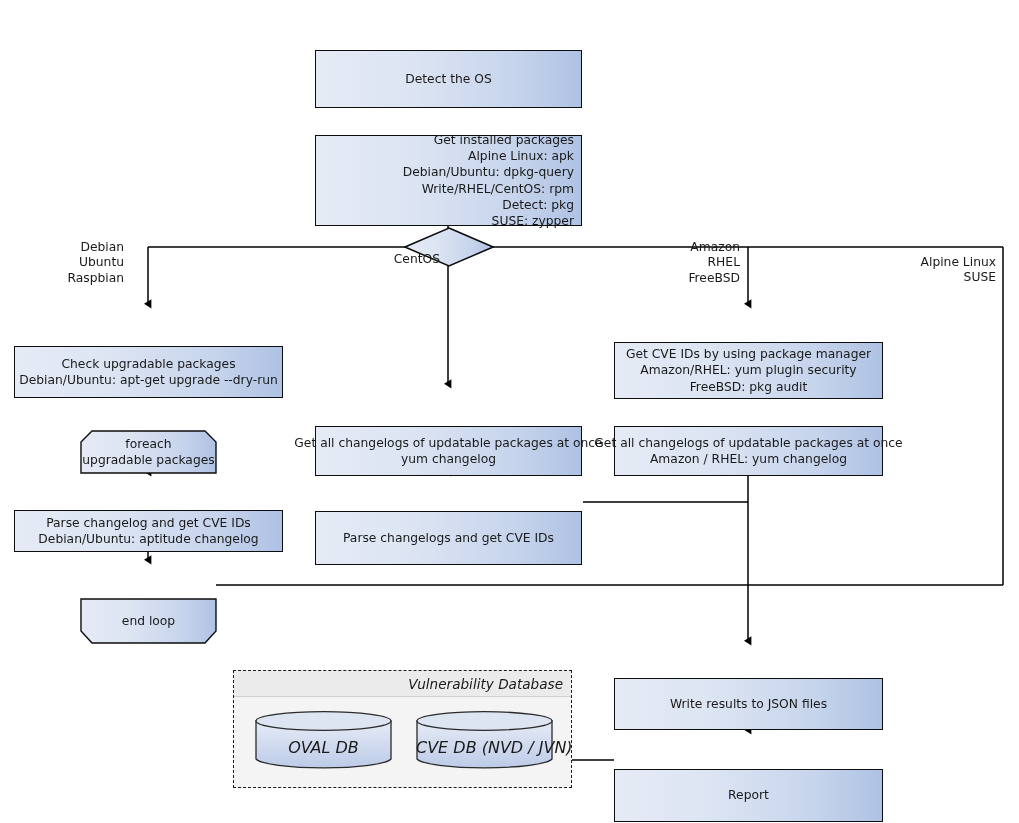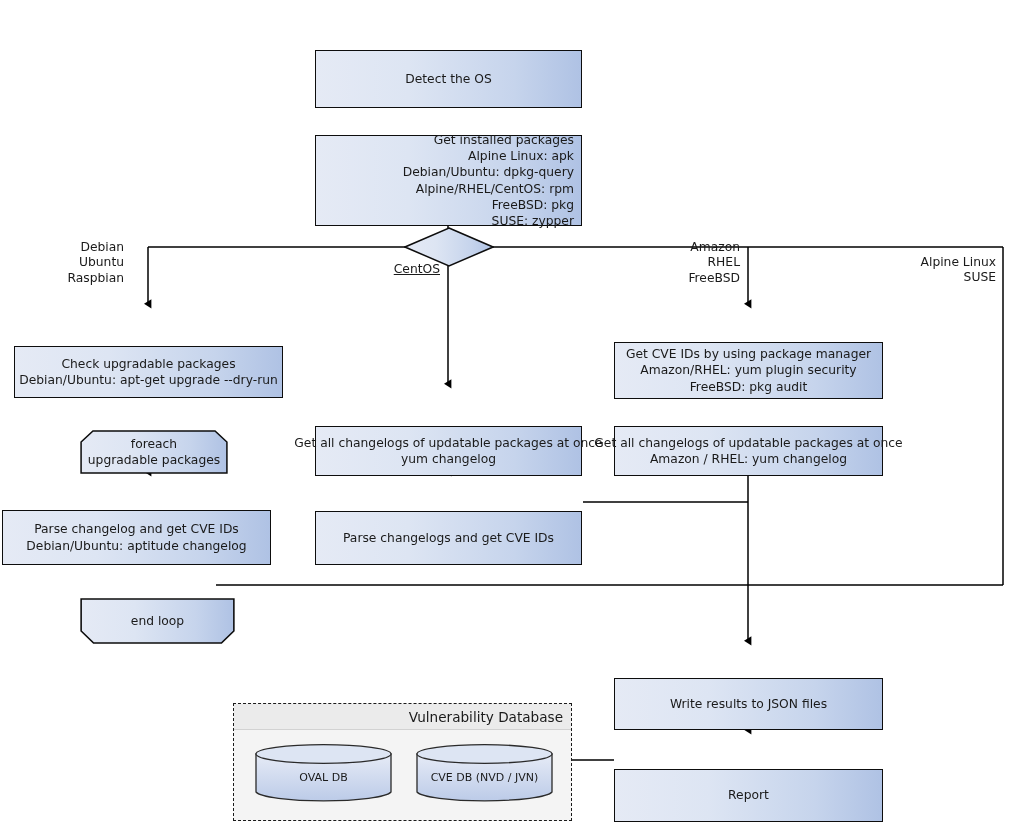"Alpine/RHEL/CentOS: rpm" span { text: Alpine/RHEL/CentOS -> Write/RHEL/CentOS }
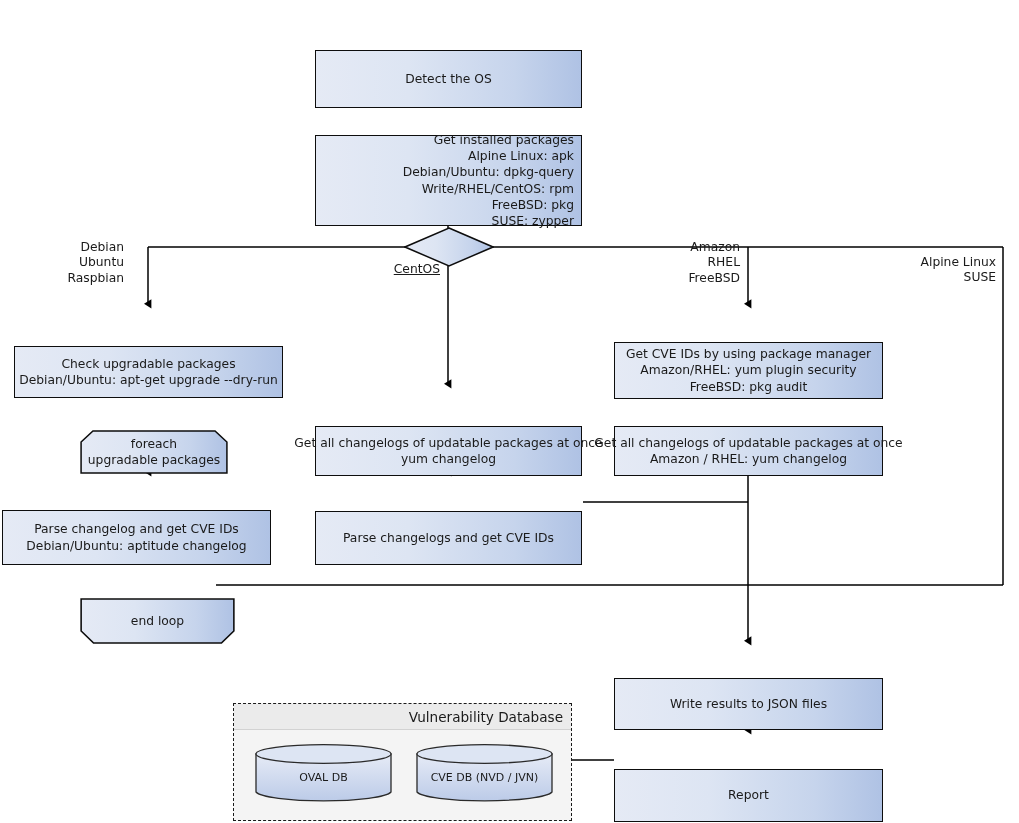"FreeBSD: pkg" span { text: FreeBSD -> Detect }
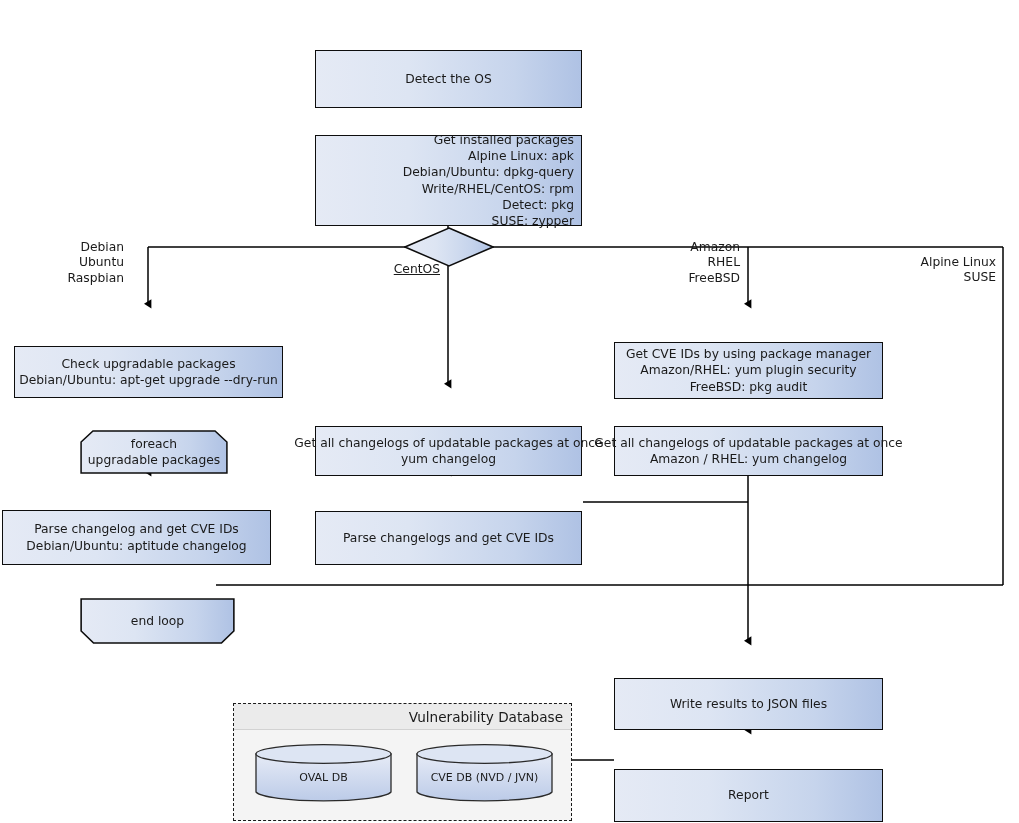"CentOS" div.branch-label { text-decoration: underline -> none; top: 262px -> 252px }
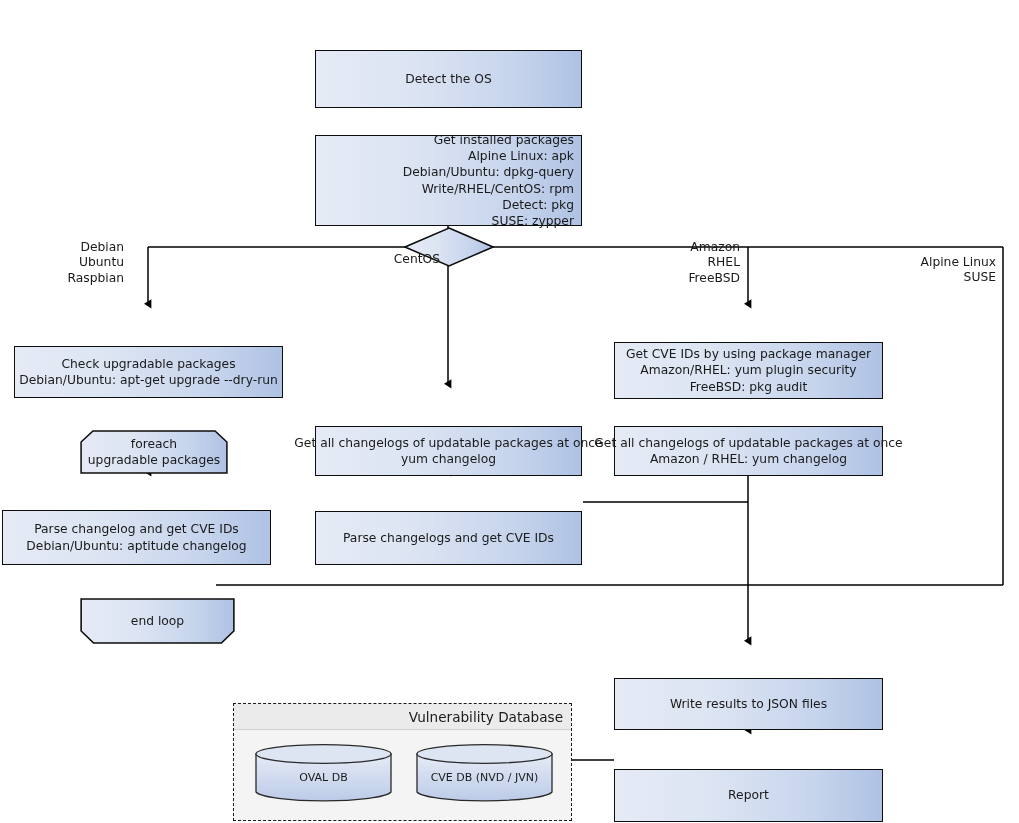"foreach" div.node { width: 148px -> 137px }
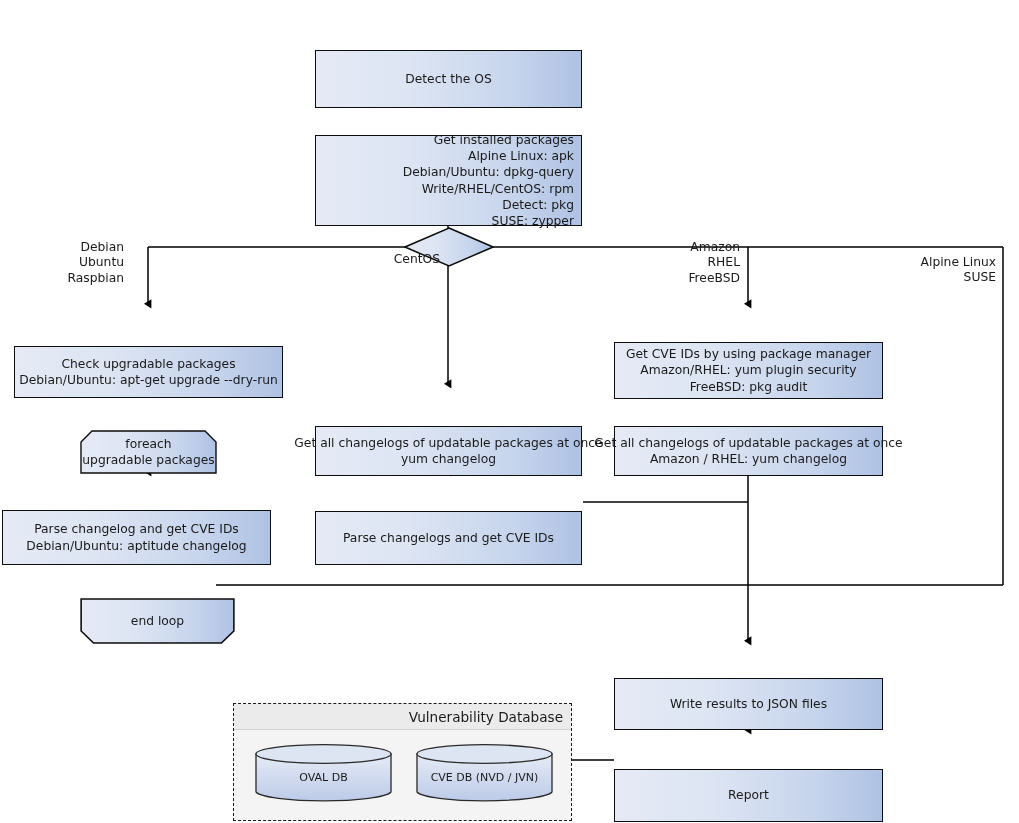"Parse changelog and get CVE" div.node { height: 55px -> 42px; left: 2px -> 14px }
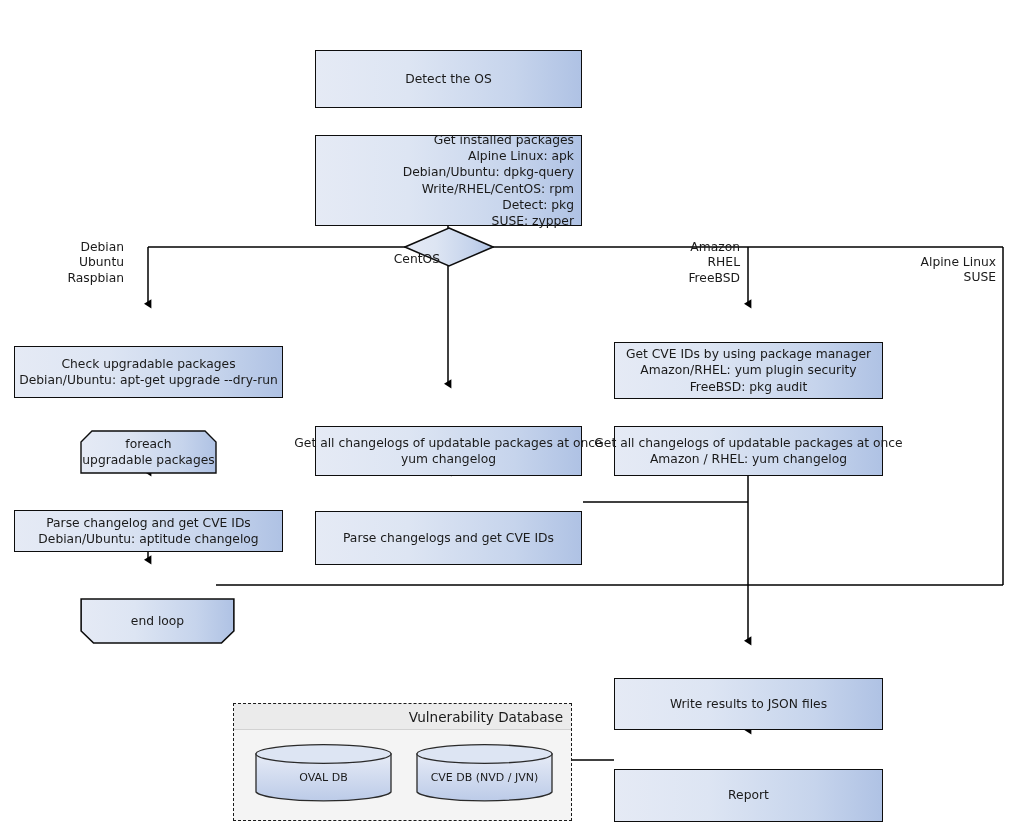"end loop" div.node { width: 155px -> 137px }
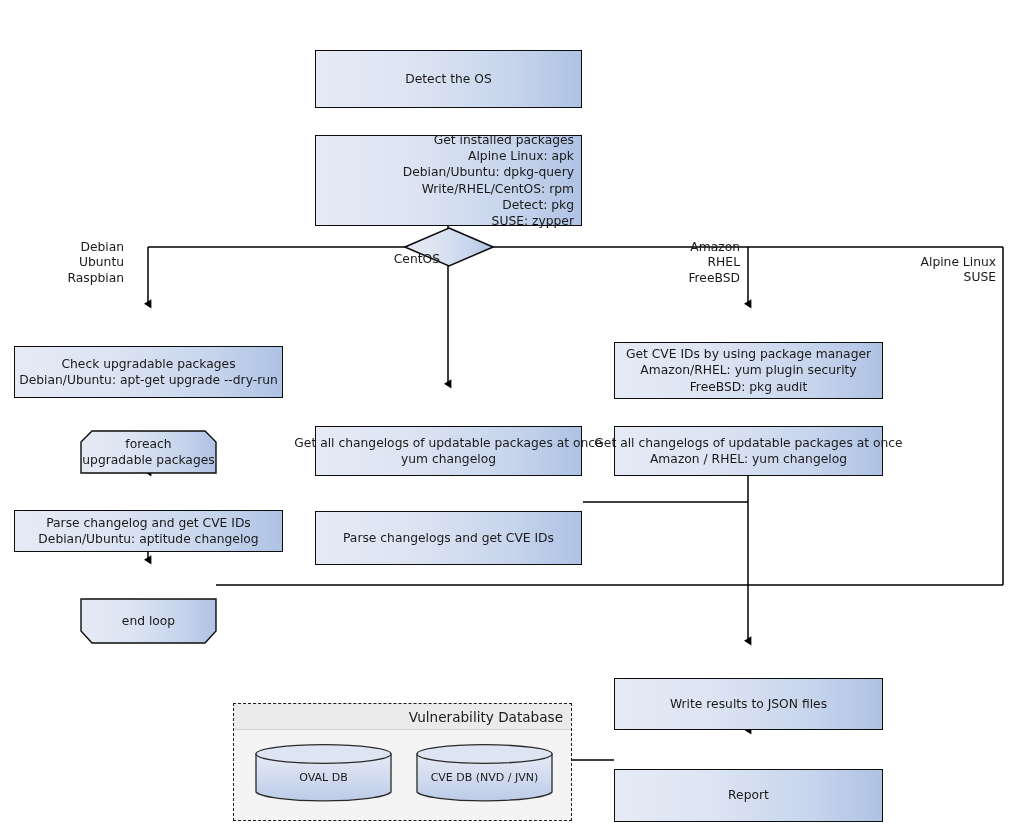"Vulnerability Database" div.group-box { font-style: none -> italic; top: 703px -> 670px }
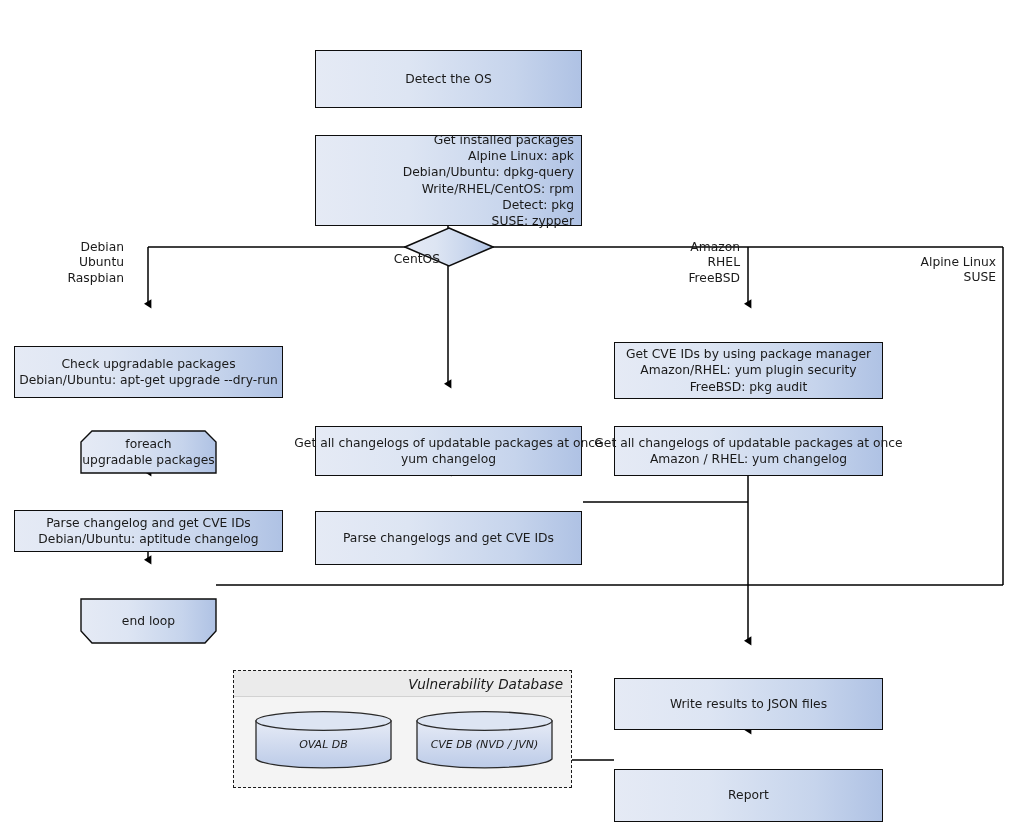"OVAL DB" .cyl-label { font-size: 11px -> 16px }
